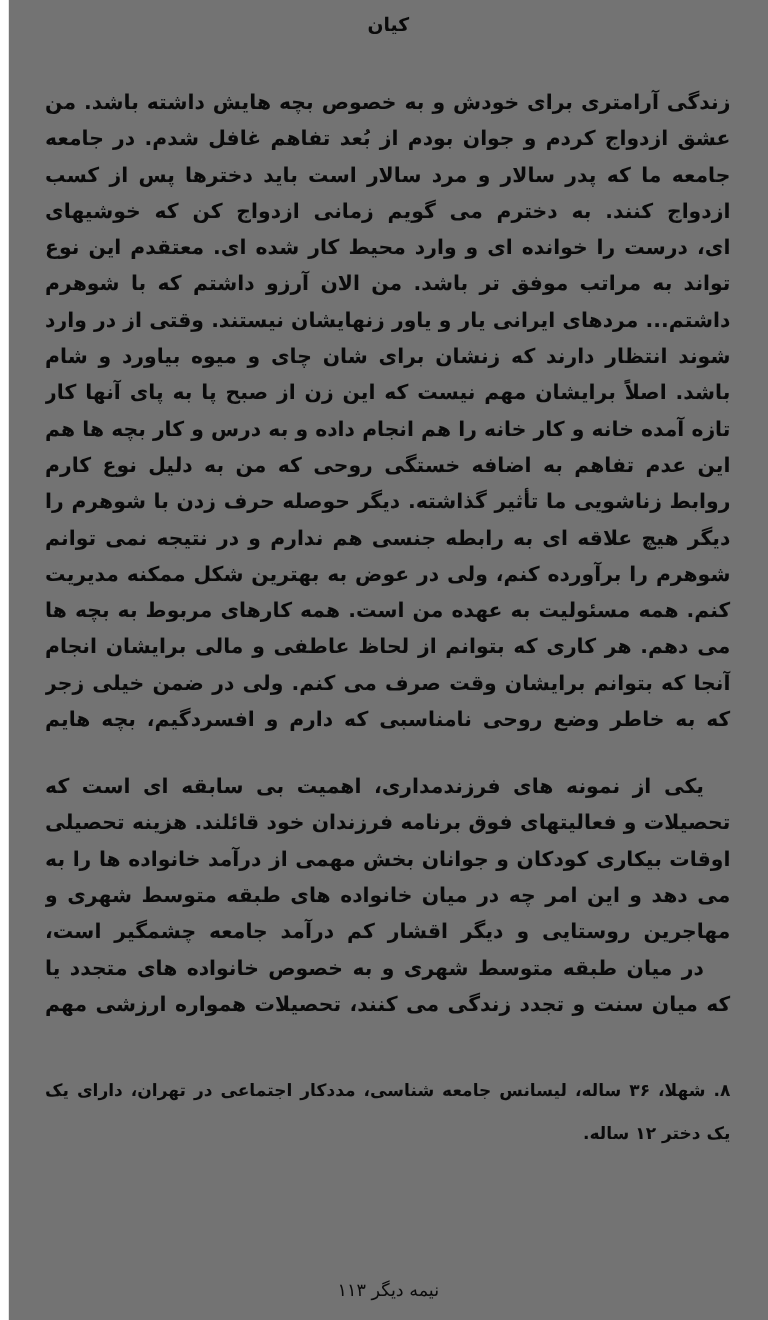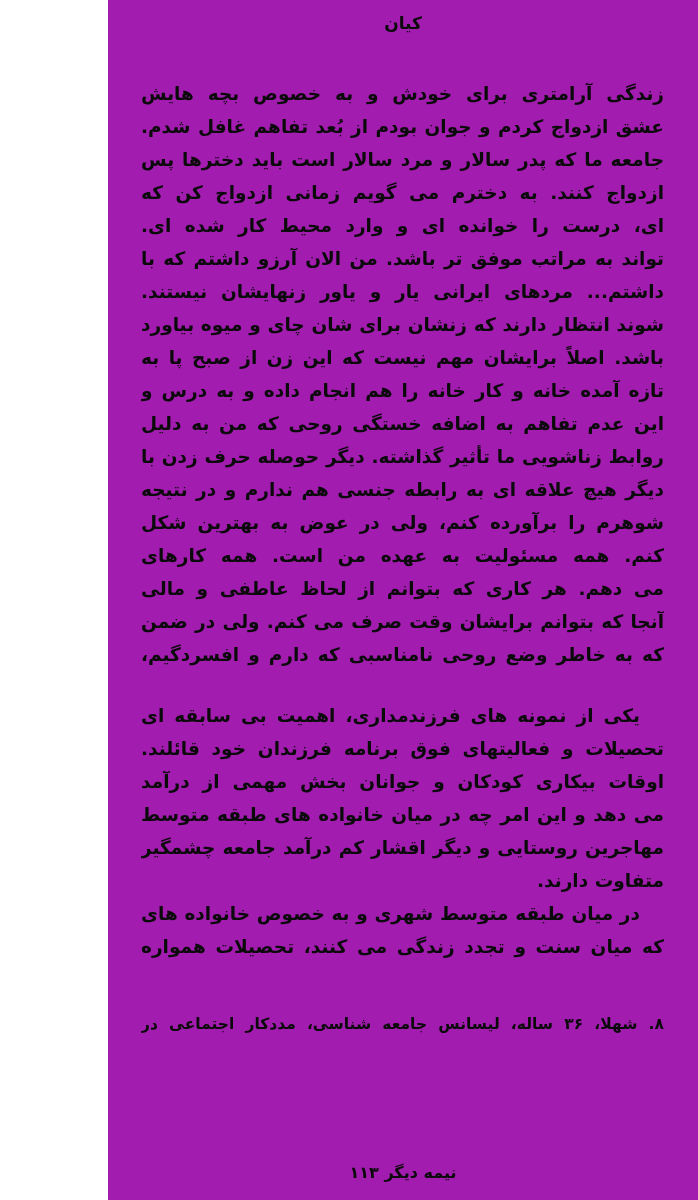"كيان" .page { background: #a21caf -> #737373; width: 590px -> 690px }
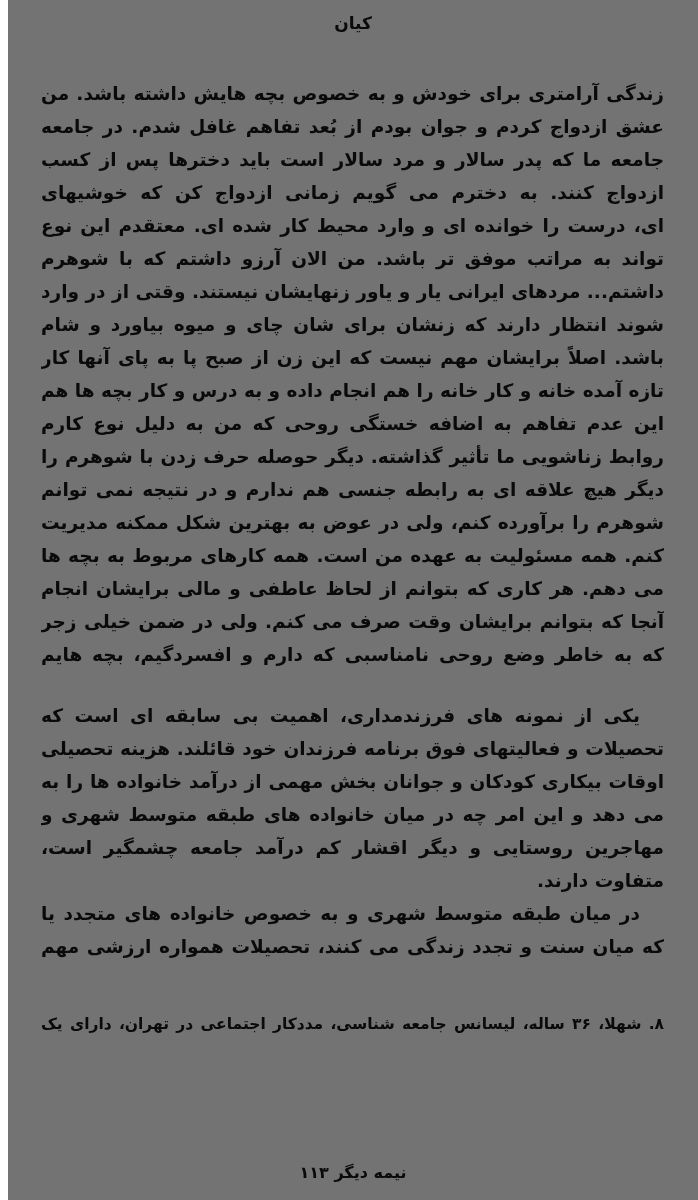"متفاوت دارند." div.line { html: <div>متفاوت دارند.</div> -> none }
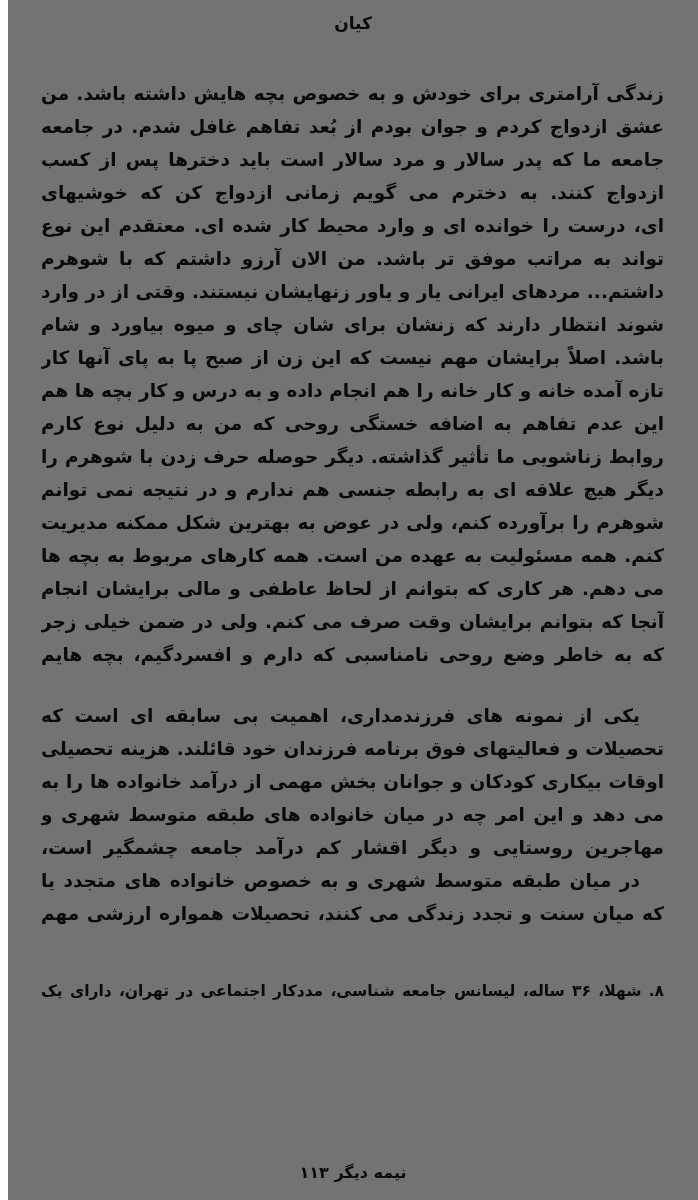"یک دختر ۱۲ ساله." div.line { html: none -> <div>یک دختر ۱۲ ساله.</div> }
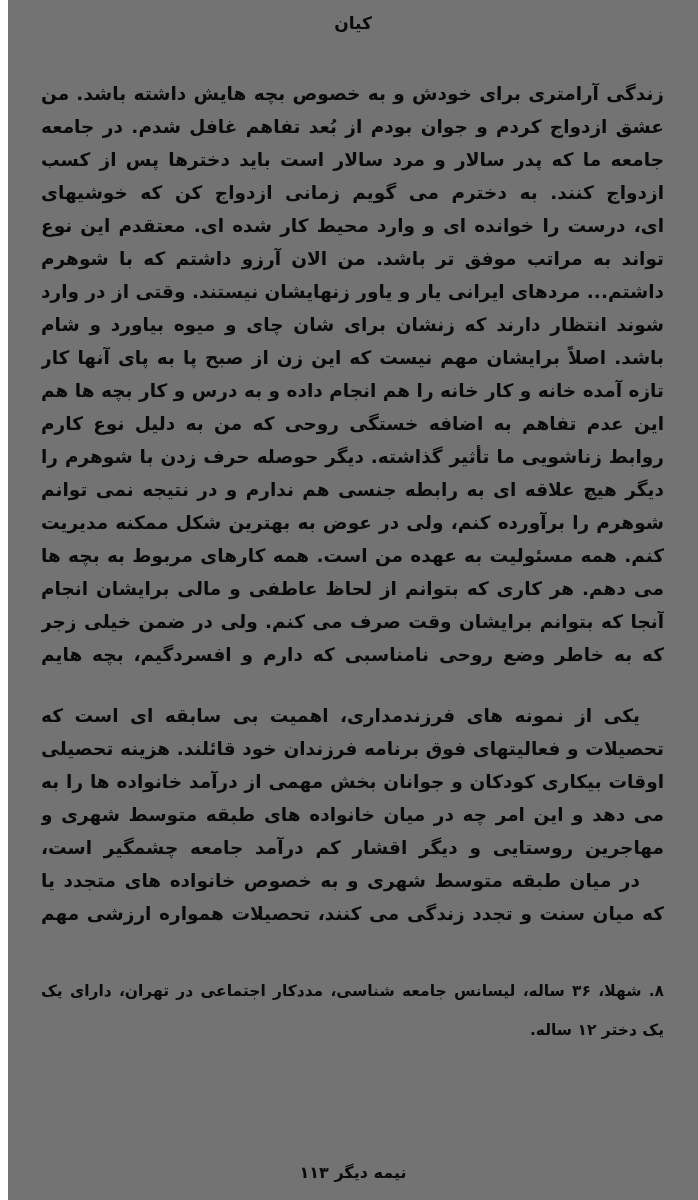"نیمه دیگر ۱۱۳" .page-footer { font-weight: bold -> normal }
